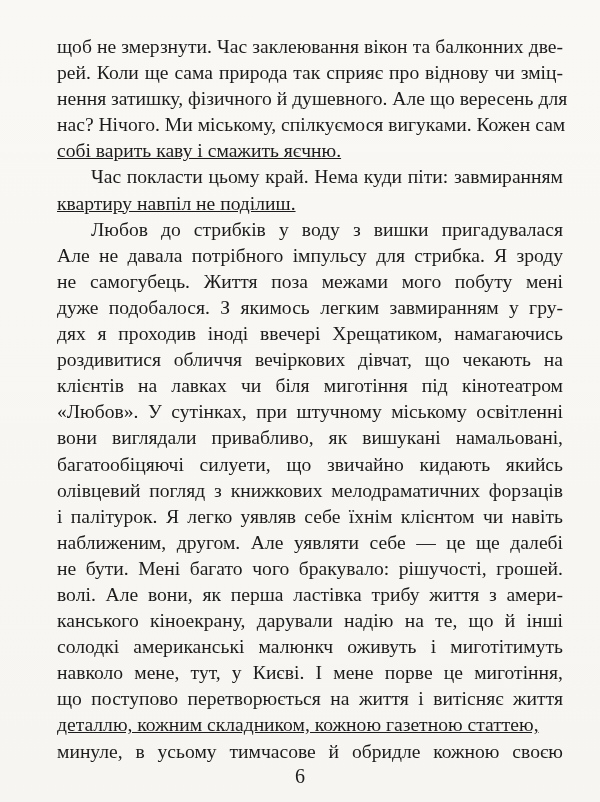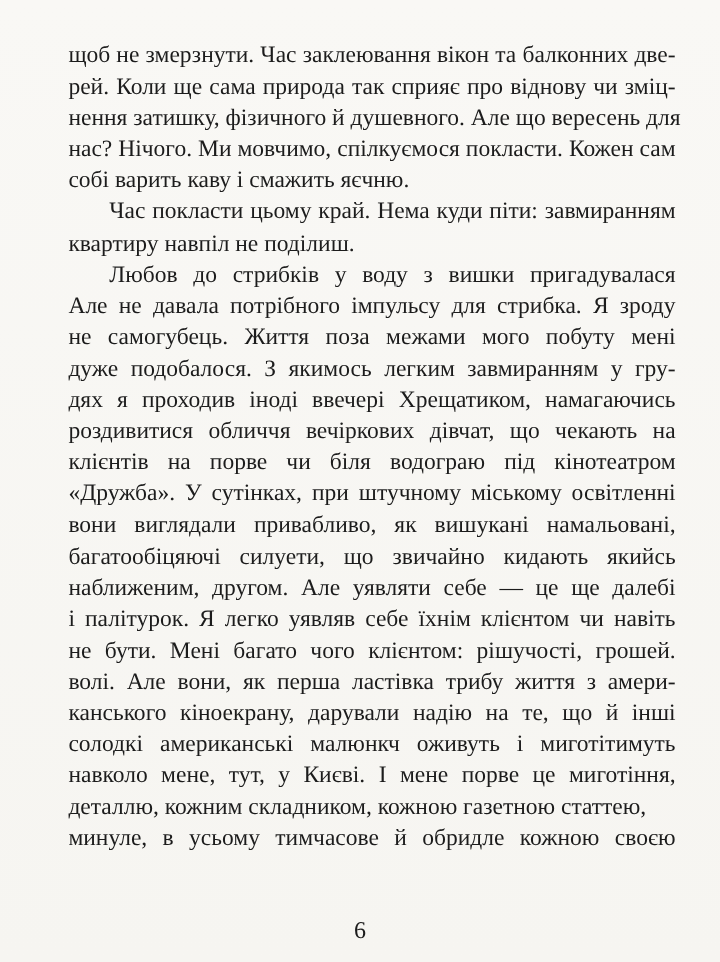"нас? Нічого. Ми мовчимо, спілкуємося" span.line { text: мовчимо, спілкуємося покласти -> міському, спілкуємося вигуками }
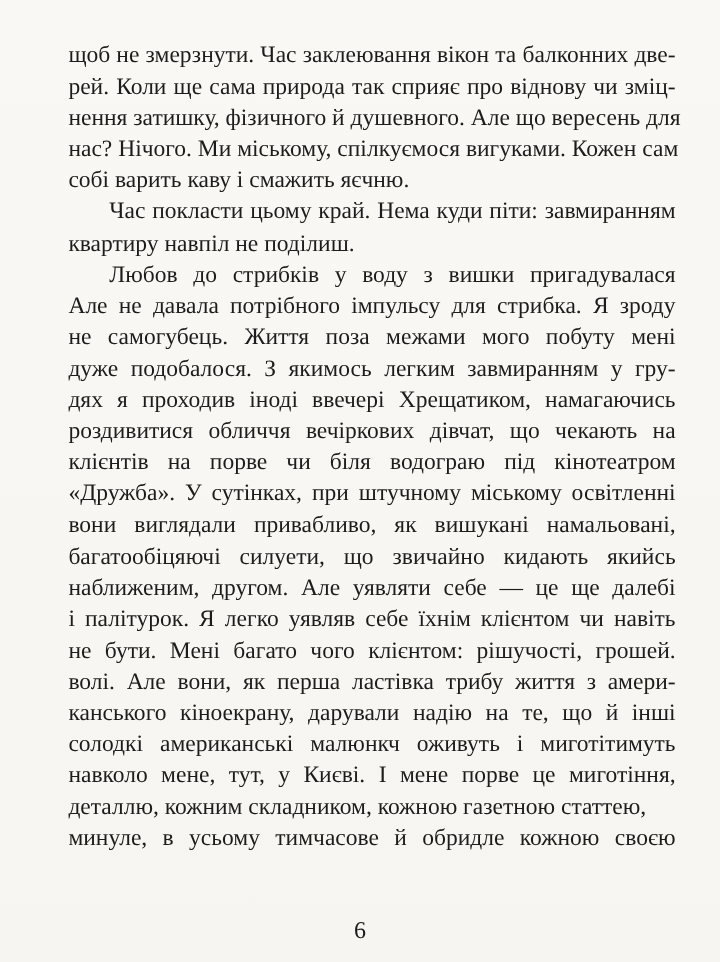"собі варить каву і смажить" .line.last { text-decoration: none -> underline }
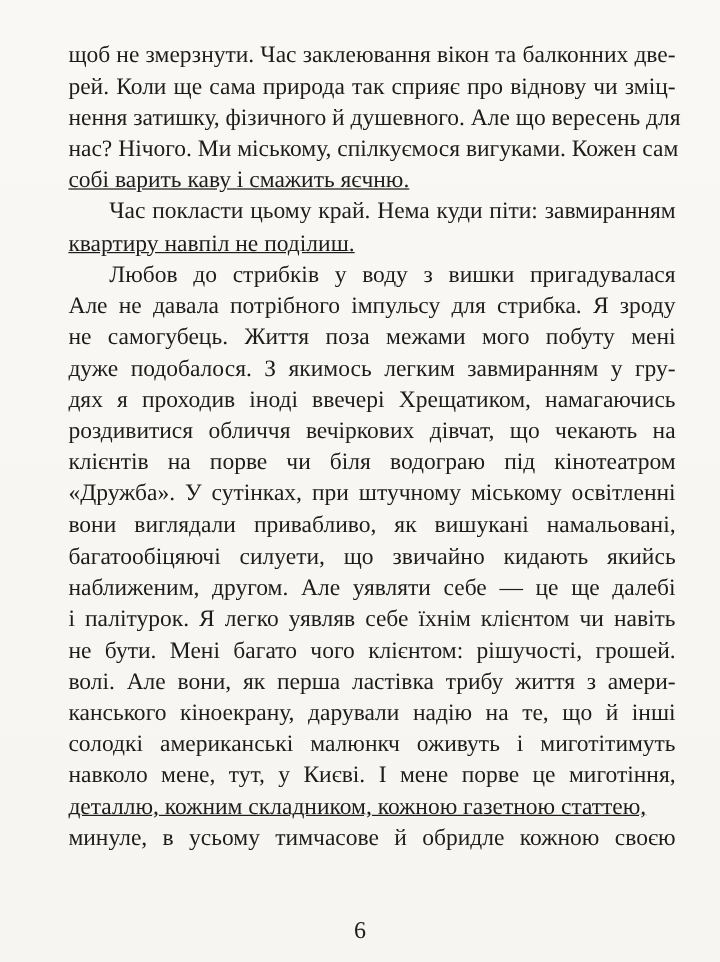"клієнтів на порве чи біля" span.line { text: порве чи біля водограю -> лавках чи біля миготіння }
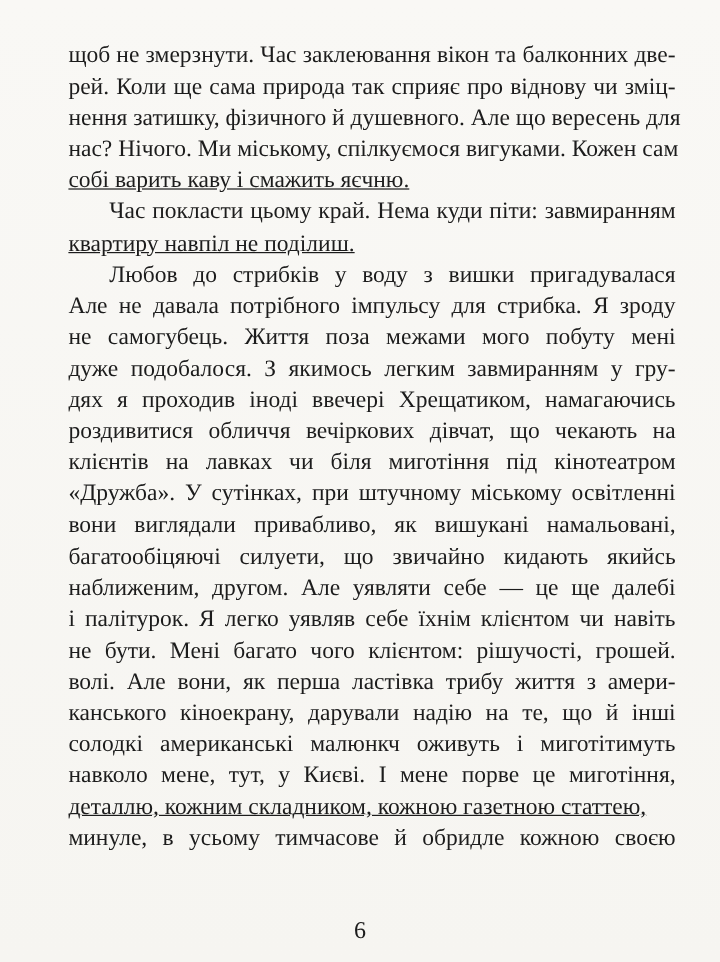"«Дружба». У сутінках, при штучному" span.line { text: Дружба -> Любов }
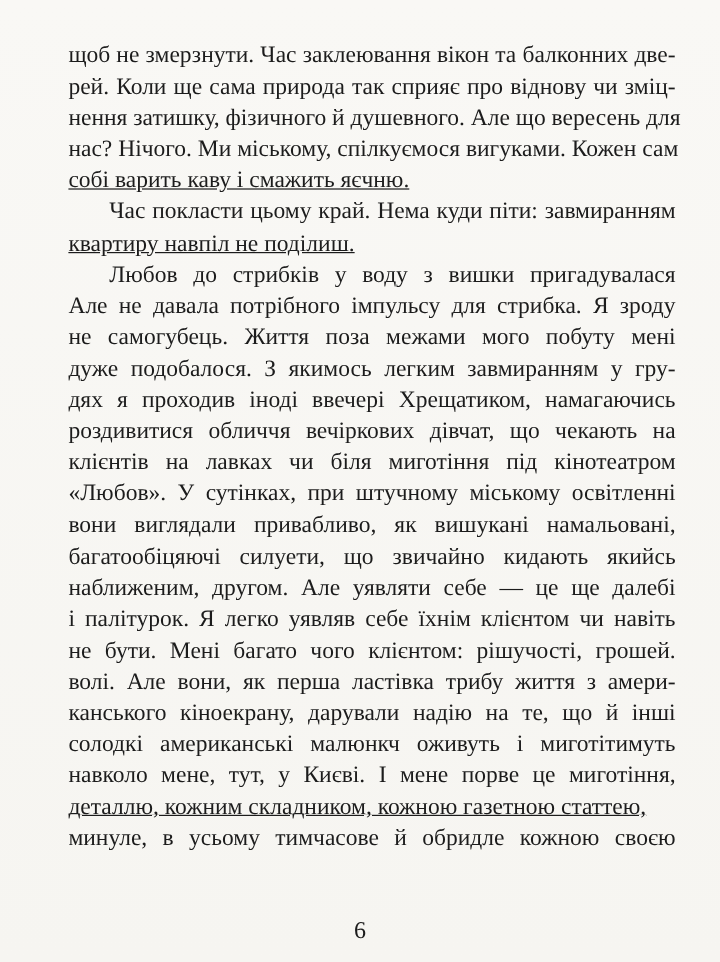"олівцевий погляд з книжкових" span.line { html: none -> <span>олівцевий погляд з книжкових мелодраматичних форзаців</span> }
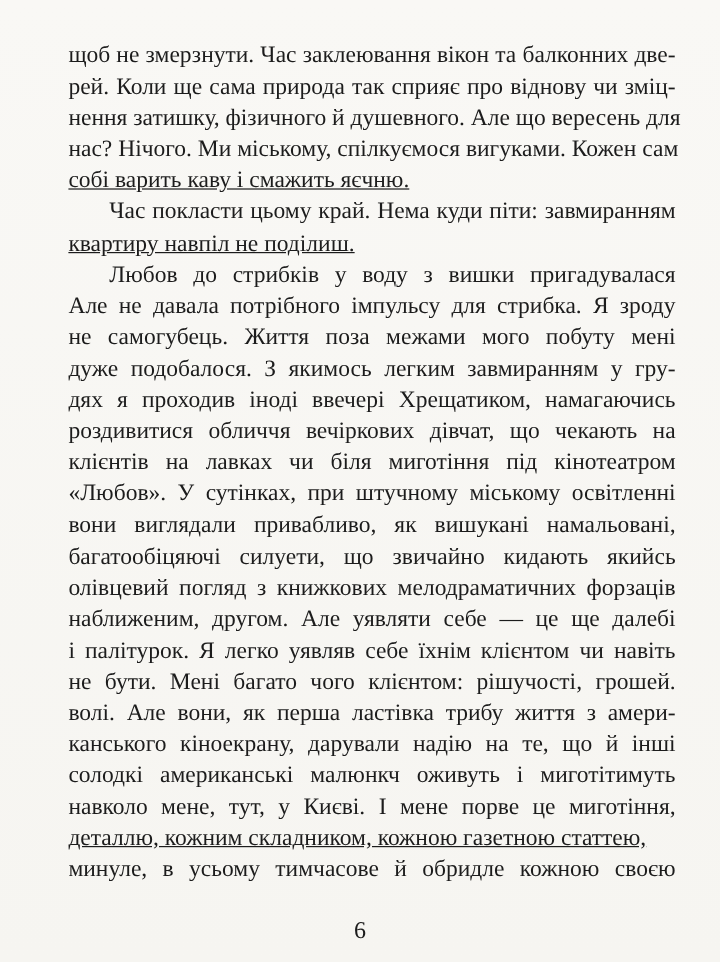"наближеним, другом. Але уявляти себе" span.line { order: before "і палітурок. Я легко уявляв" -> after "і палітурок. Я легко уявляв" }
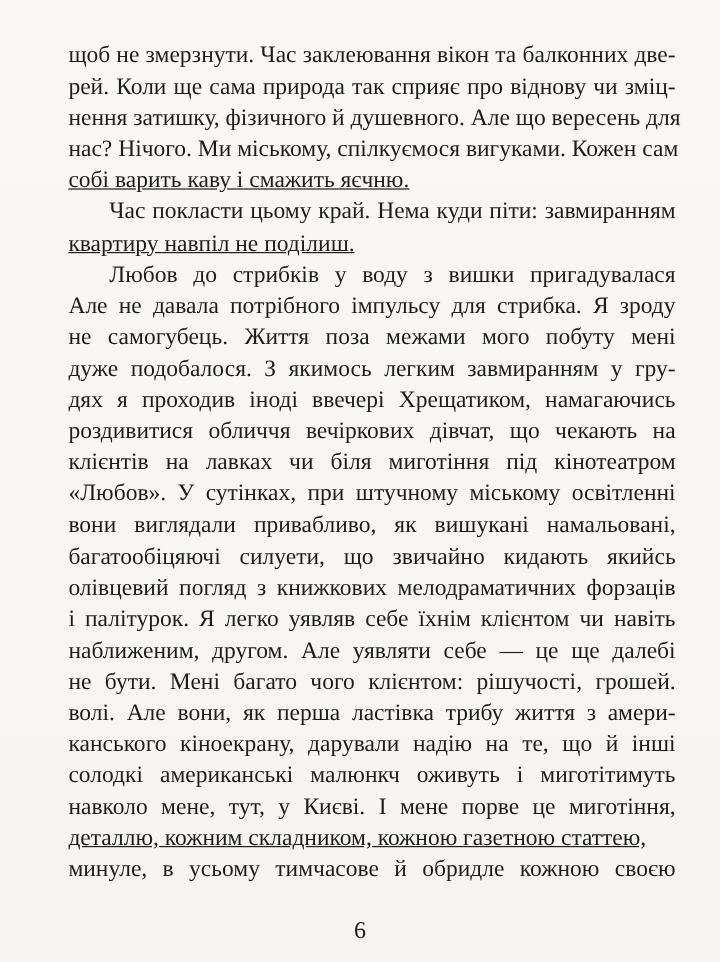"не бути. Мені багато чого" span.line { text: клієнтом -> бракувало }
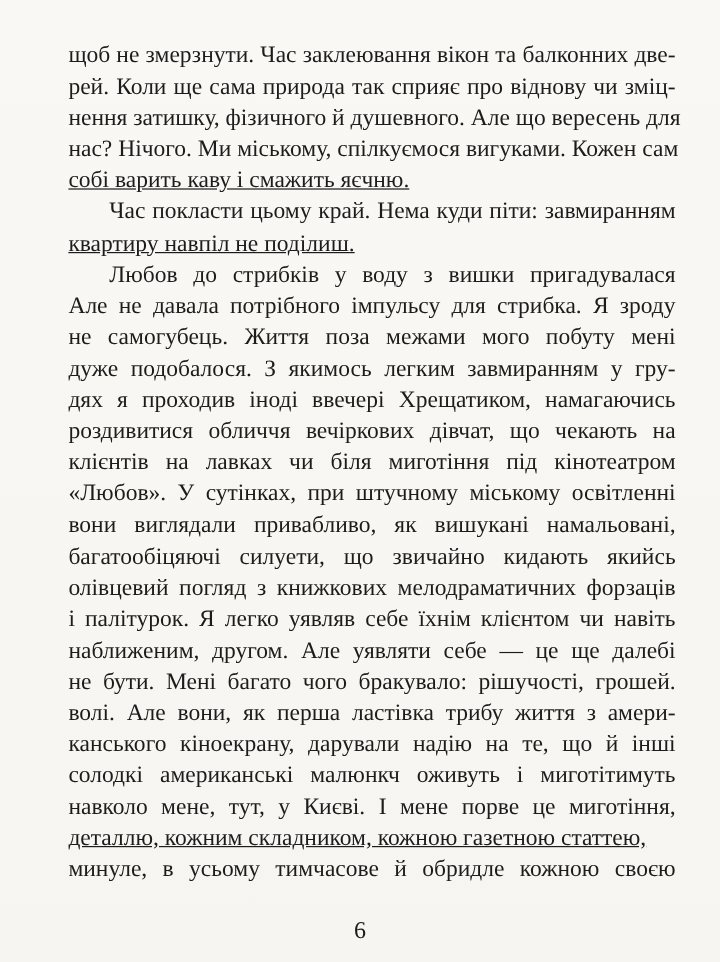"що поступово перетворюється на життя" span.line { html: none -> <span>що поступово перетворюється на життя і витісняє життя</span> }
